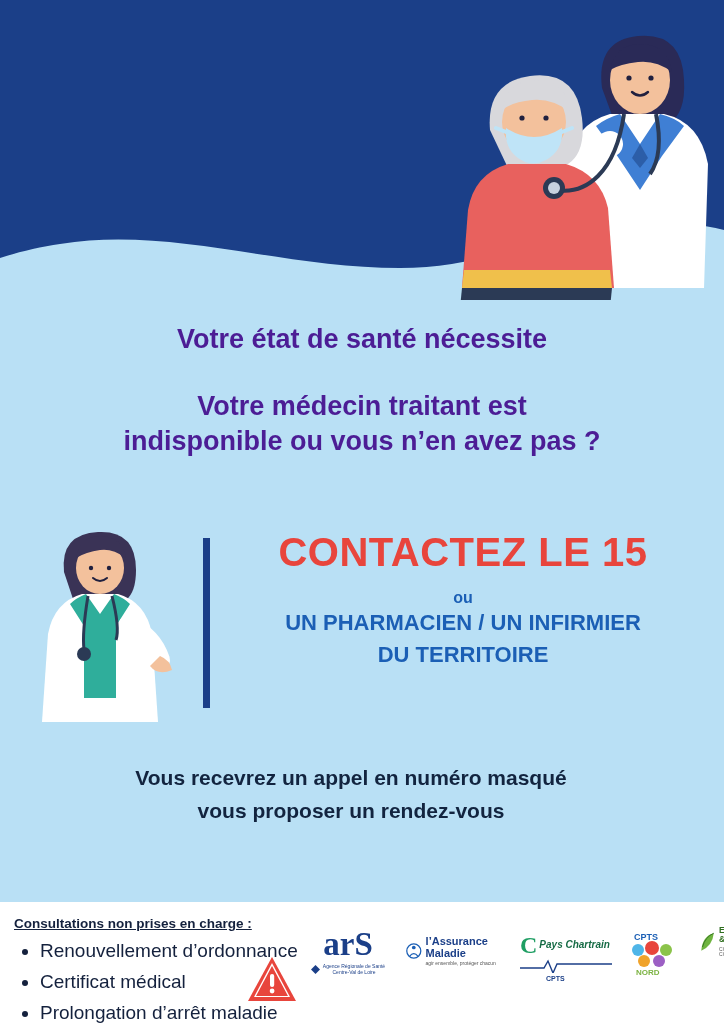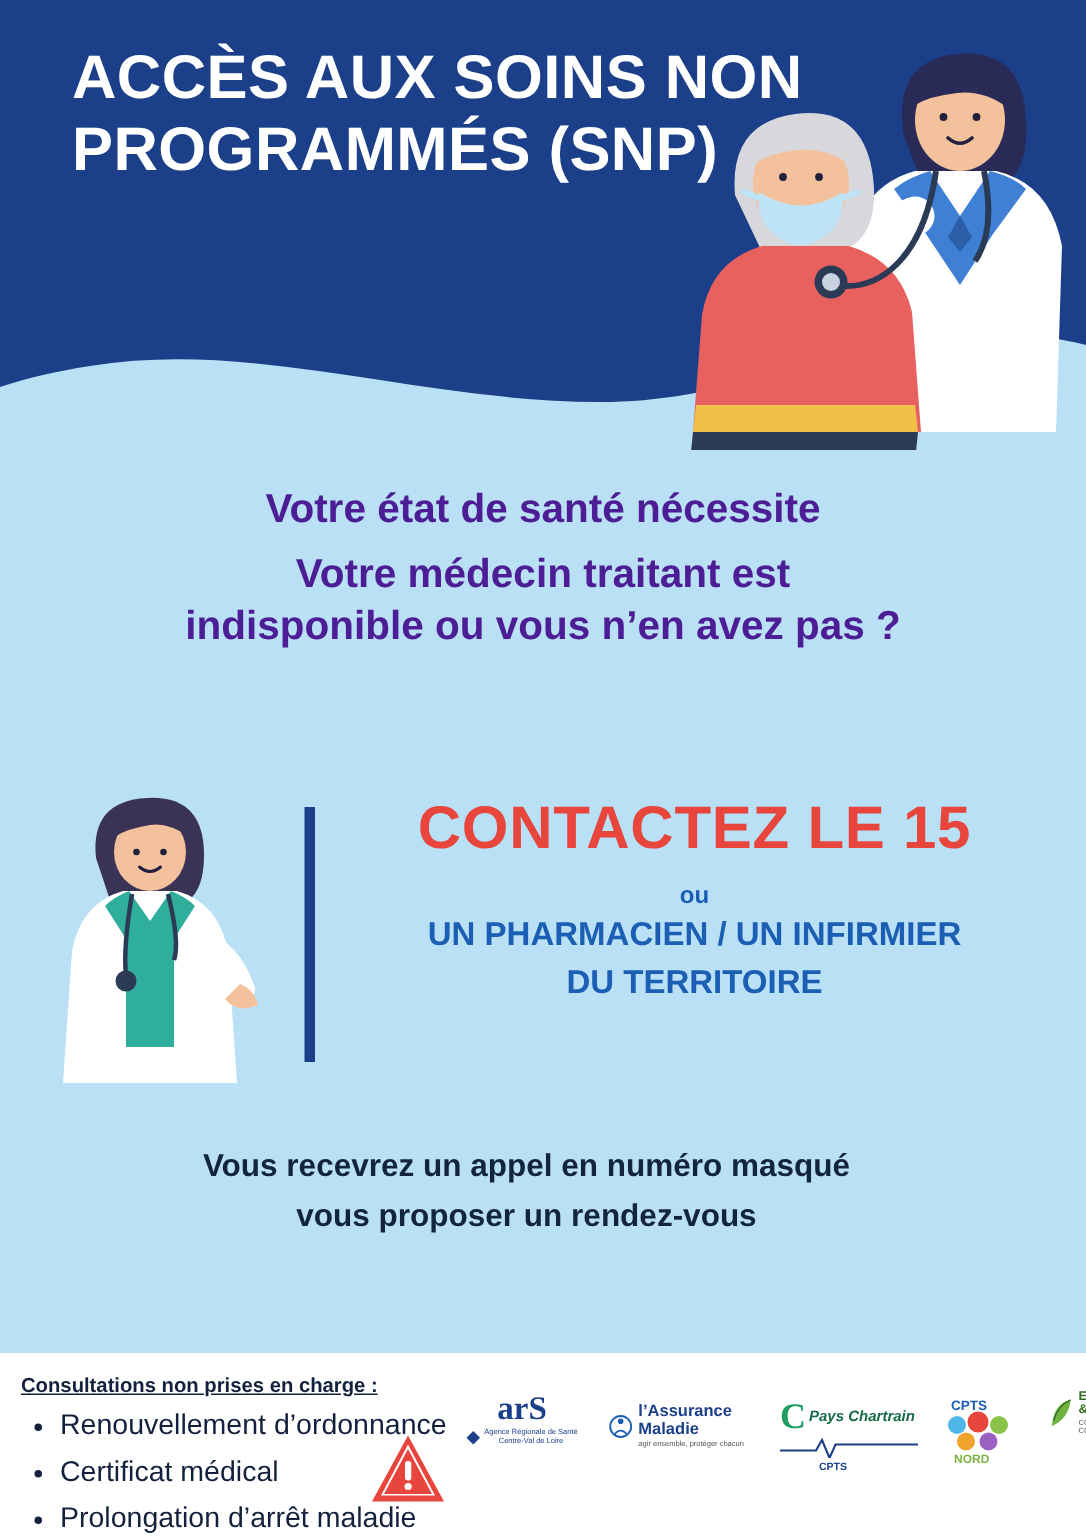"ACCÈS AUX SOINS NON PROGRAMMÉS" div.header-title { html: <div>ACCÈS AUX SOINS NON PROGRAMMÉS (SNP)</div> -> none }
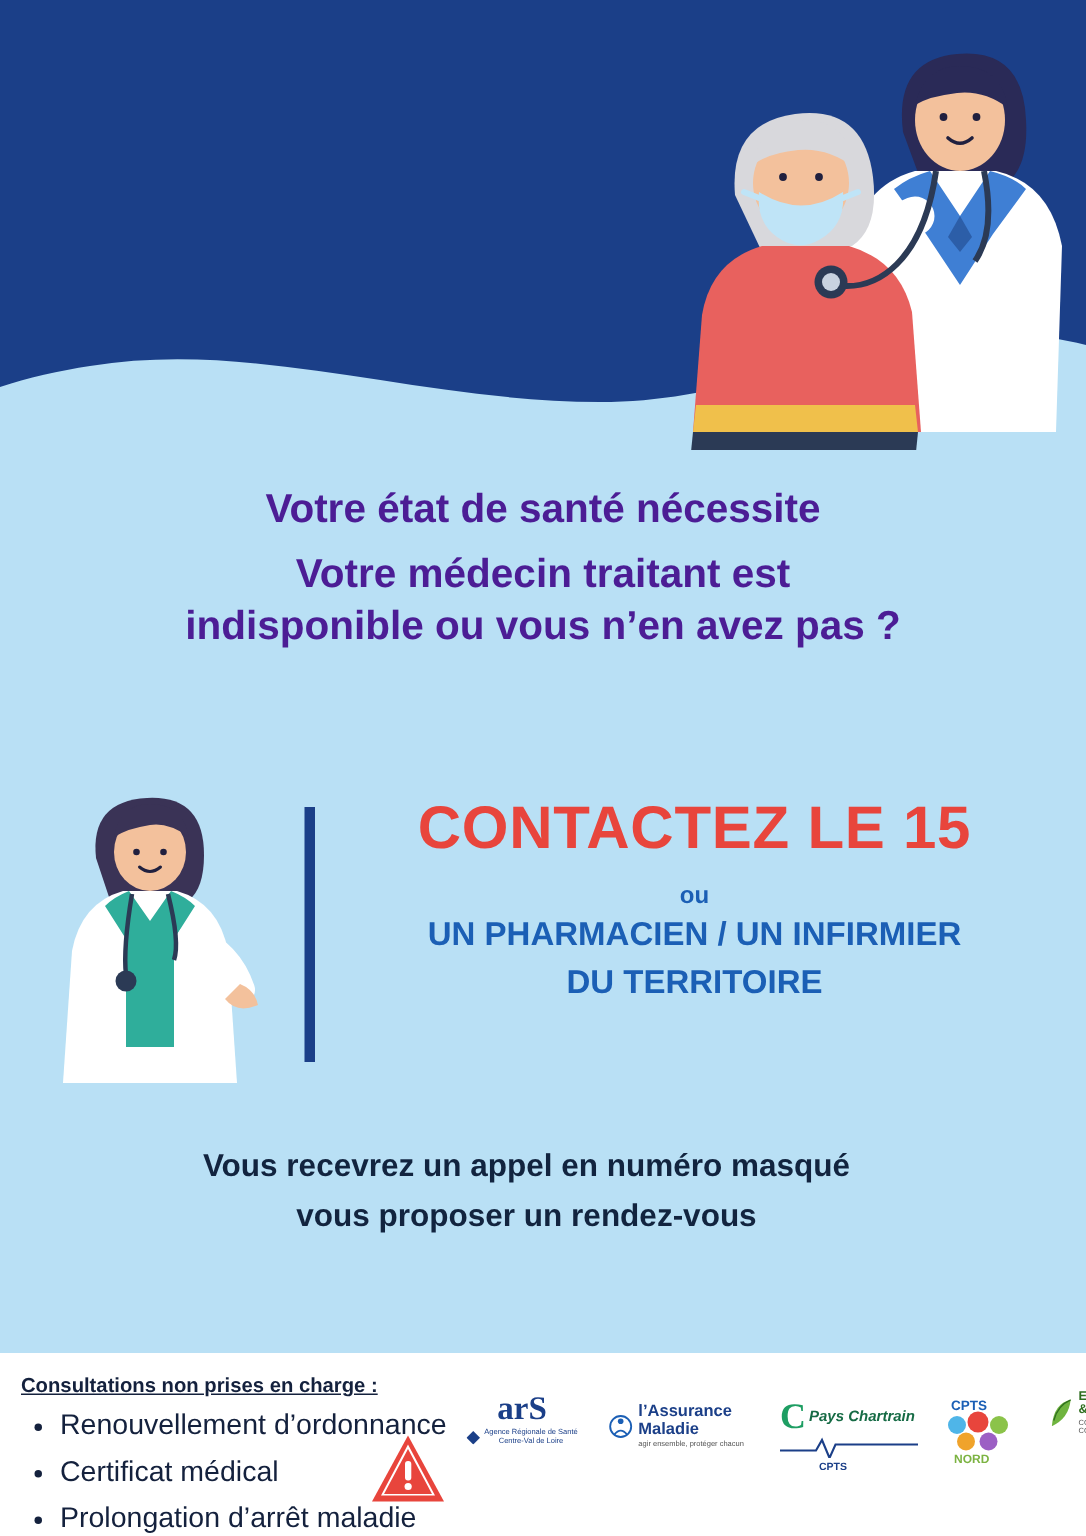"Votre médecin traitant est" .q-block-2 { margin-top: 8px -> 32px }
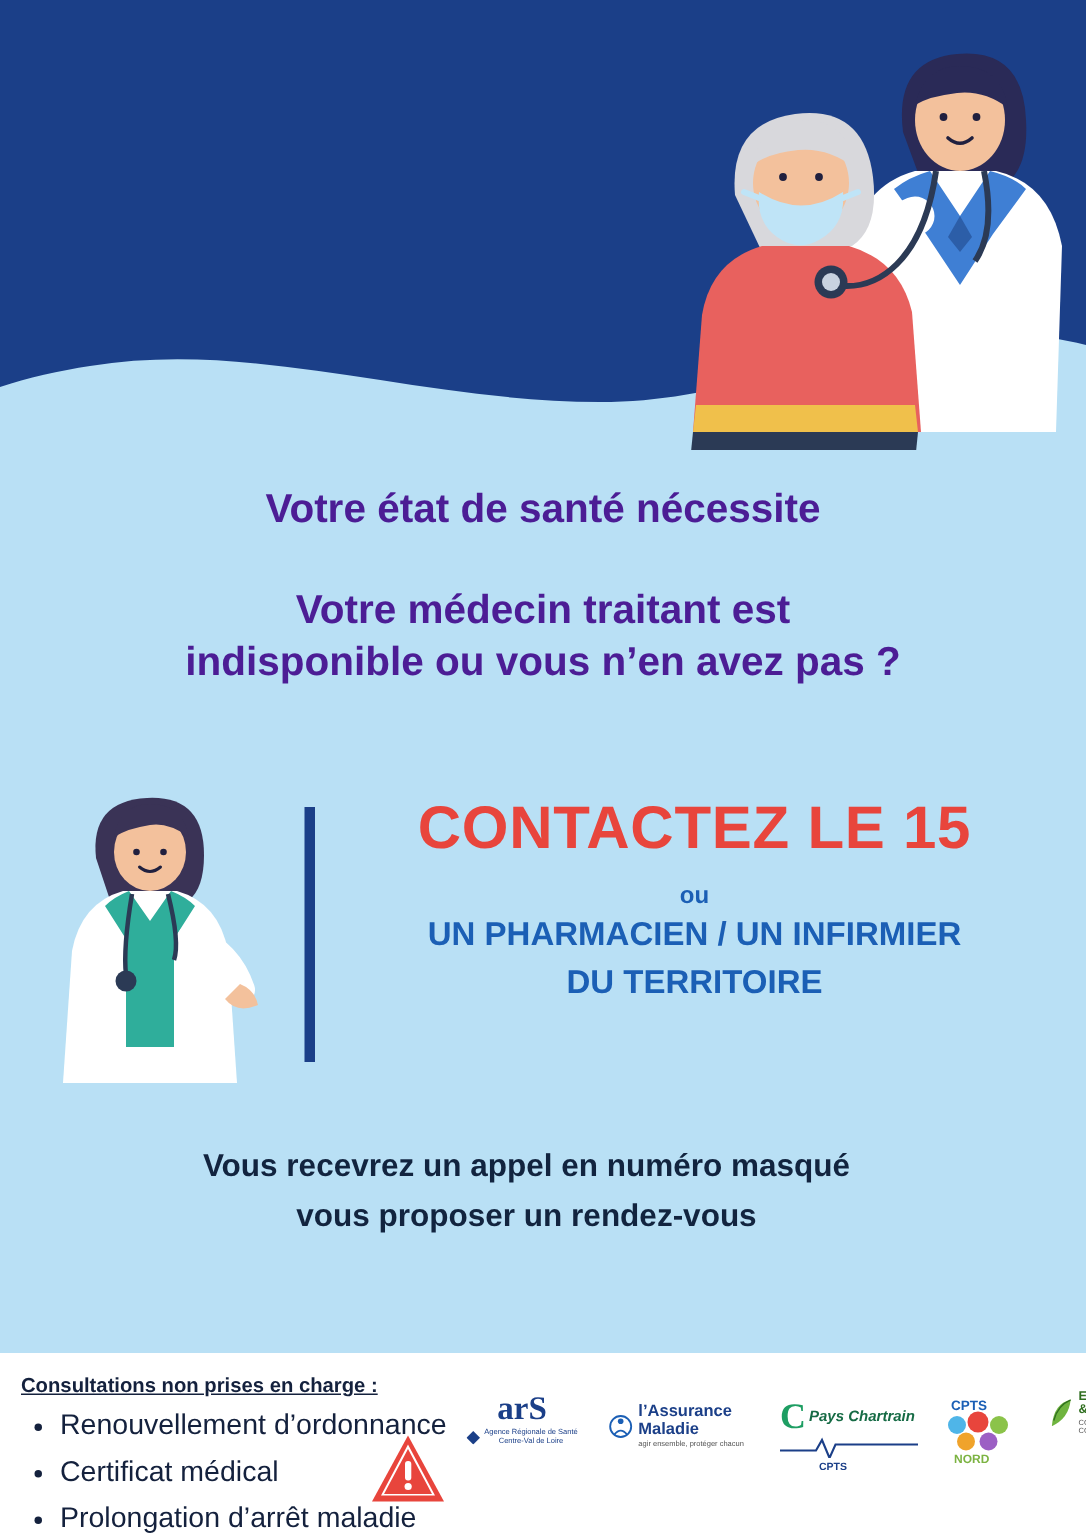"arS" span { font-size: 22px -> 33px }
